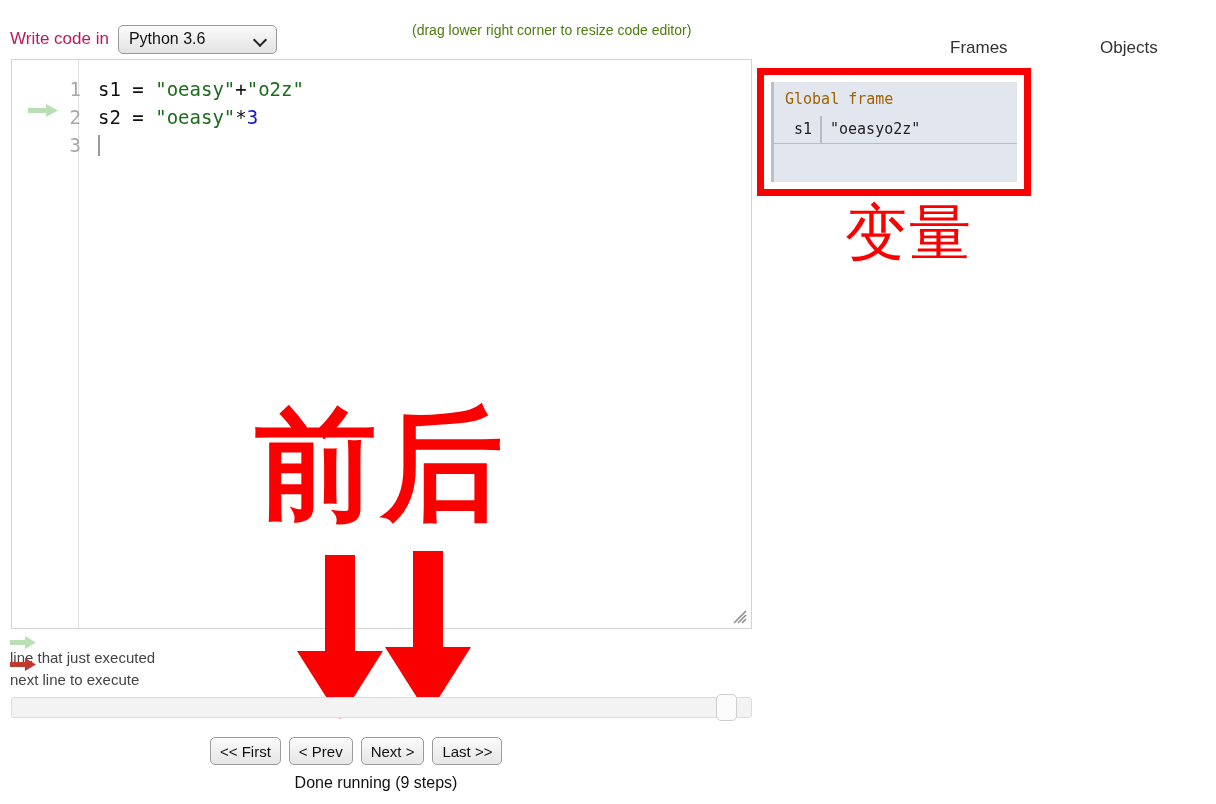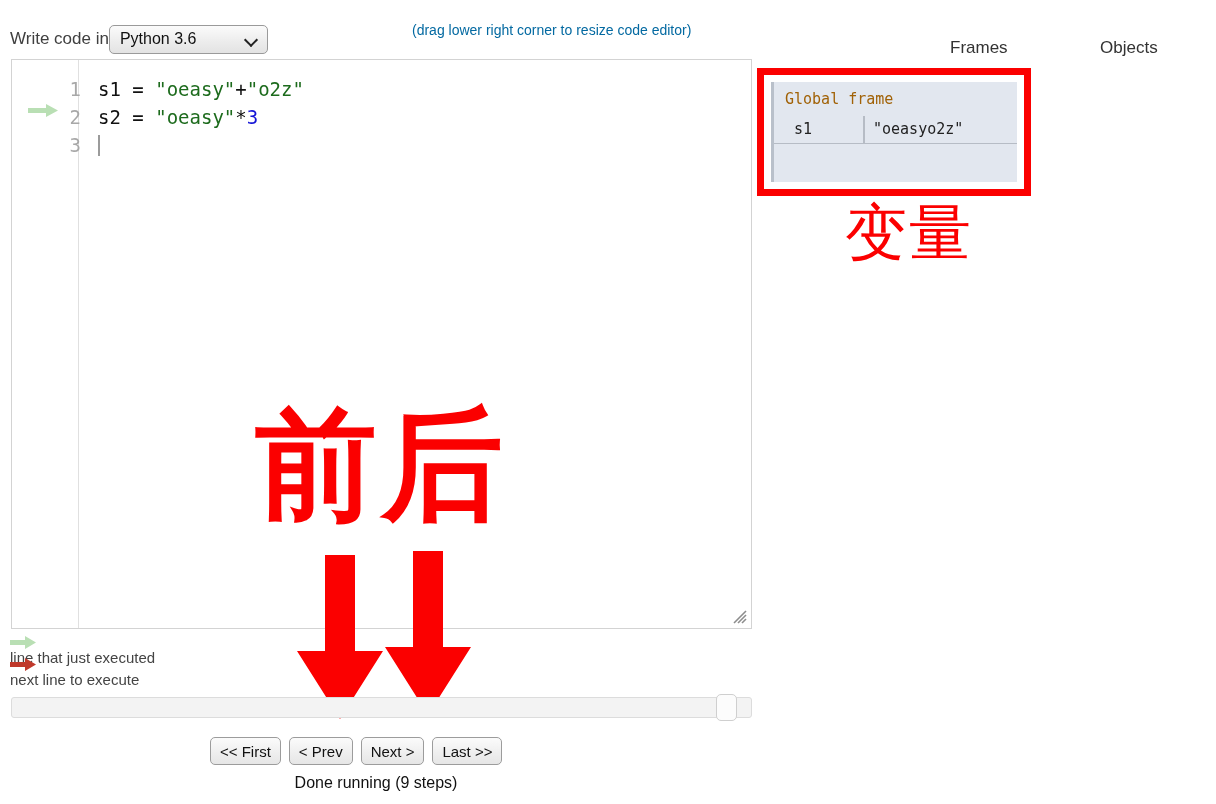"Write code in" .write-label { color: #404040 -> #be185d; margin-right: 0 -> 9px }
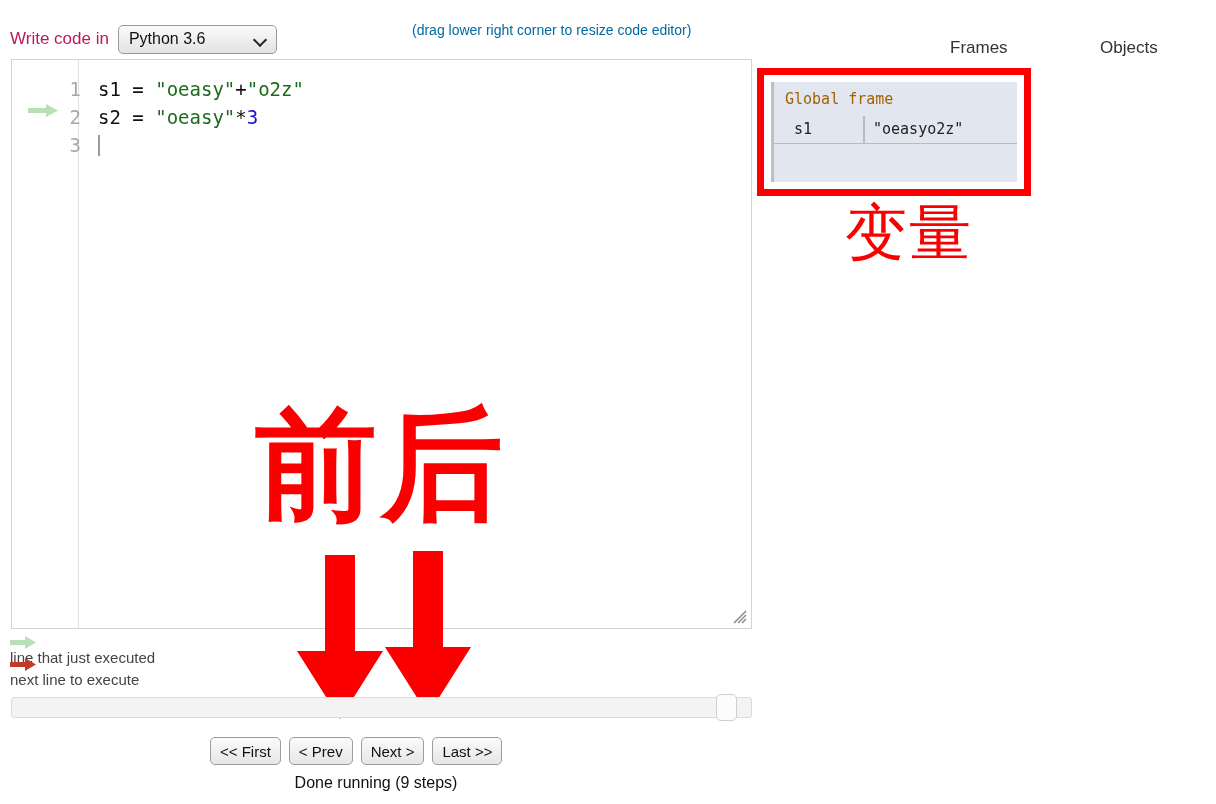"(drag lower right corner to" .resize-hint { color: #0369a1 -> #4d7c0f }
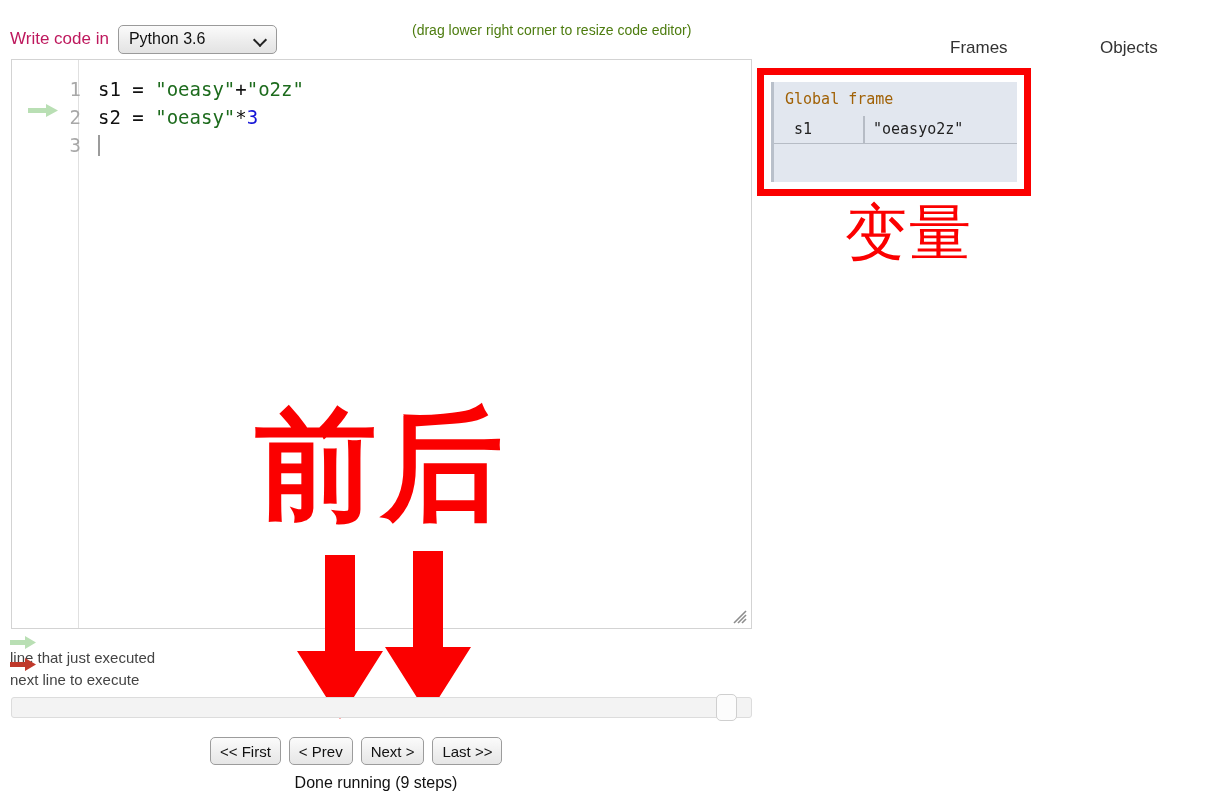"s1" .var-row { gap: 43px -> none }
